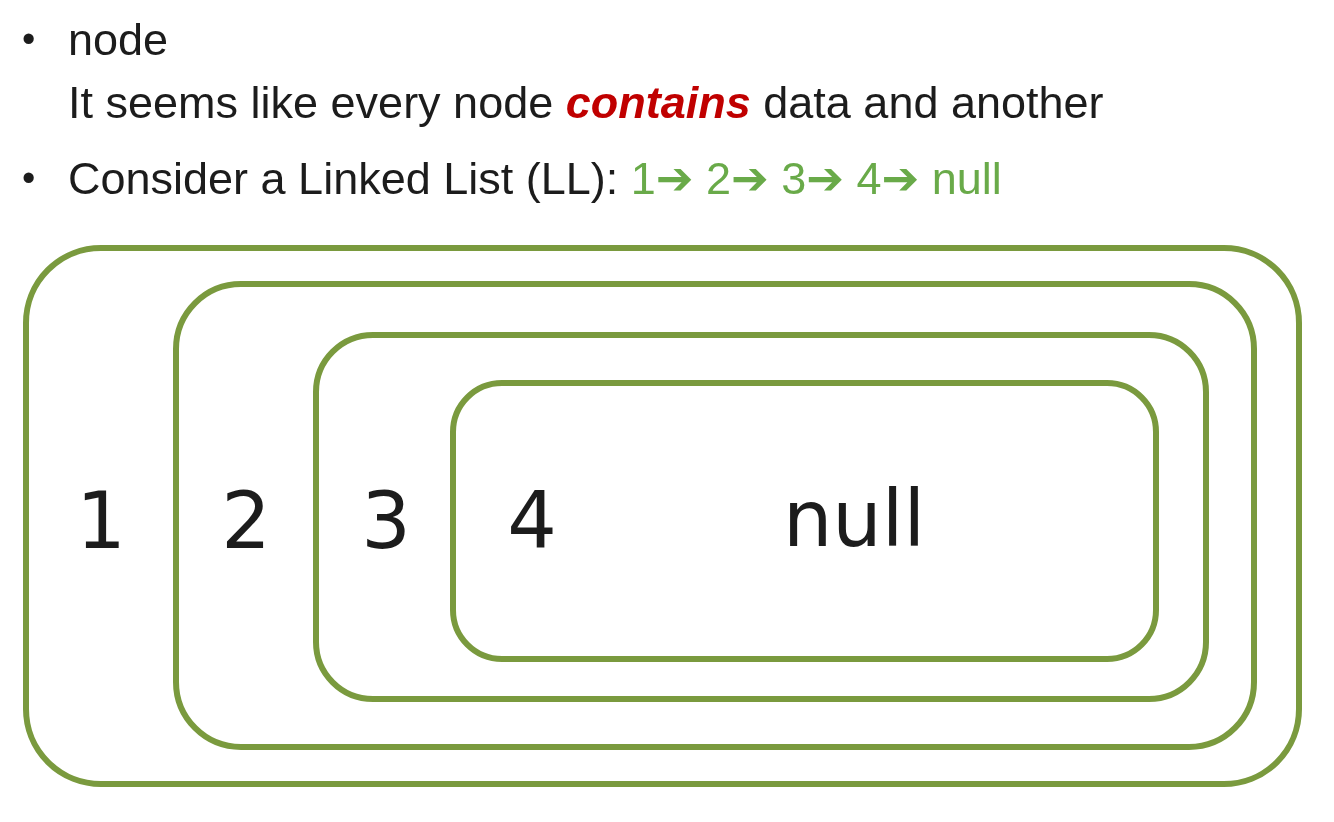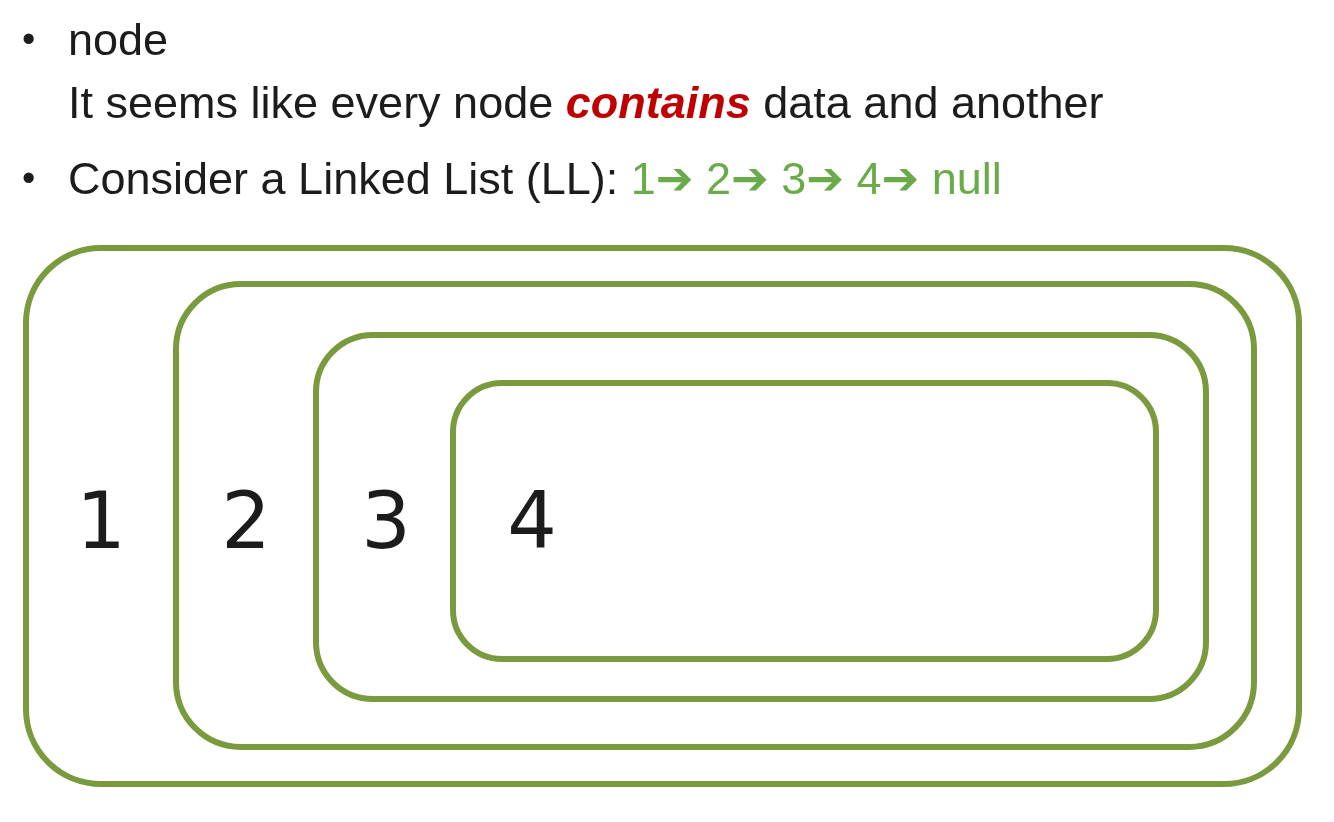"null" div.node-label { html: none -> <div>null</div> }
